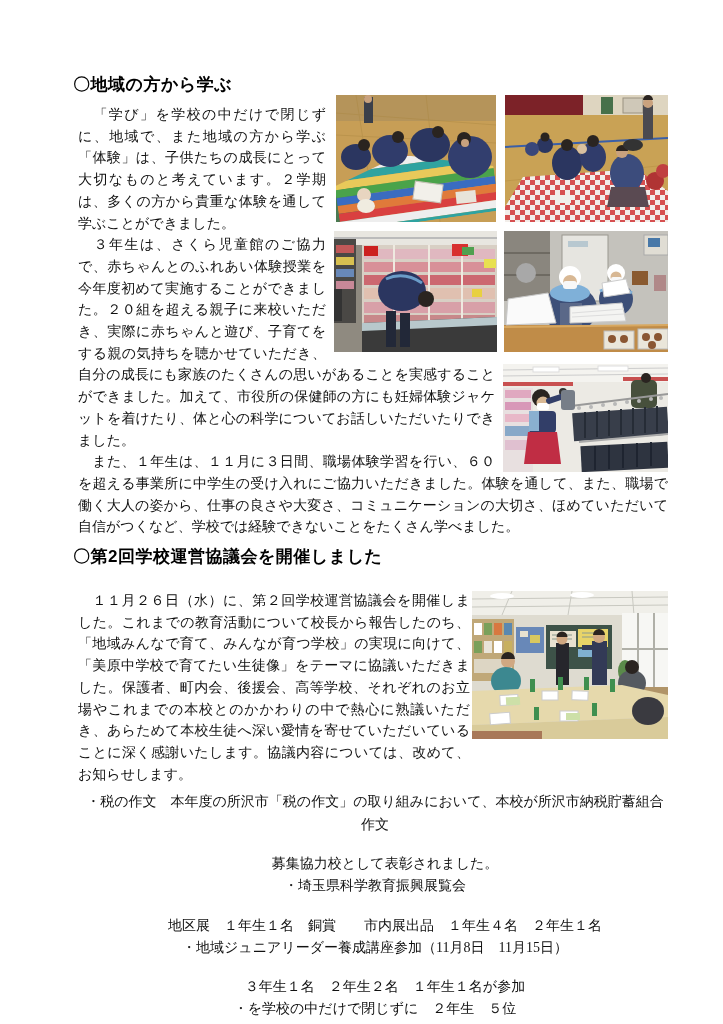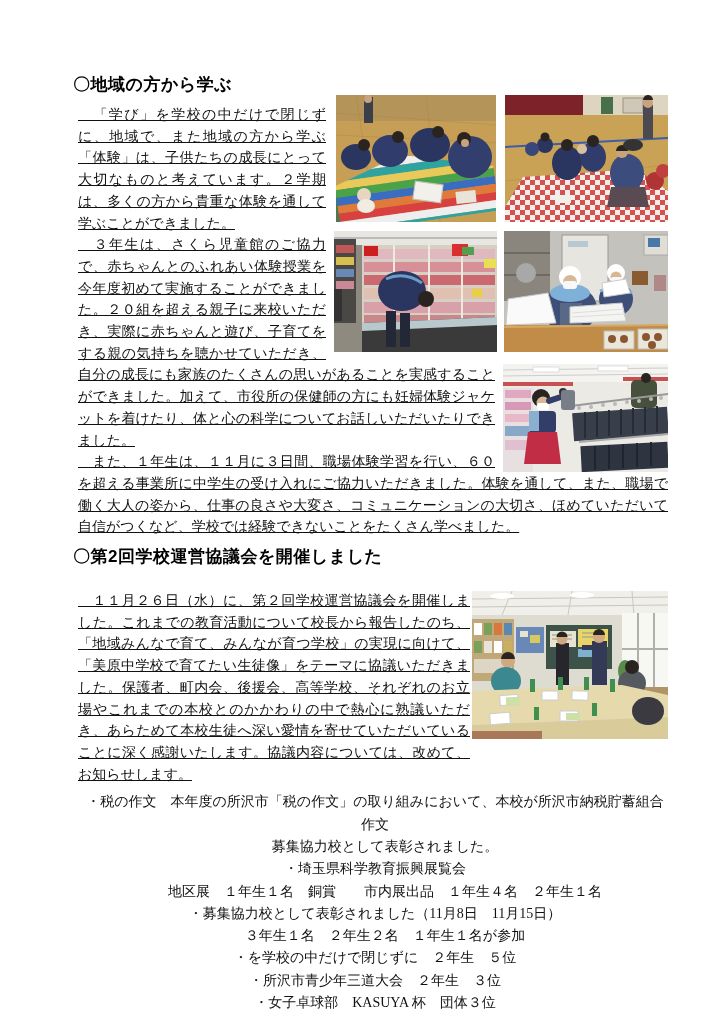"「学び」を学校の中だけで閉じずに、地域で、また地域の方から学ぶ「体験」は、子供た" .flow { text-decoration: underline -> none }
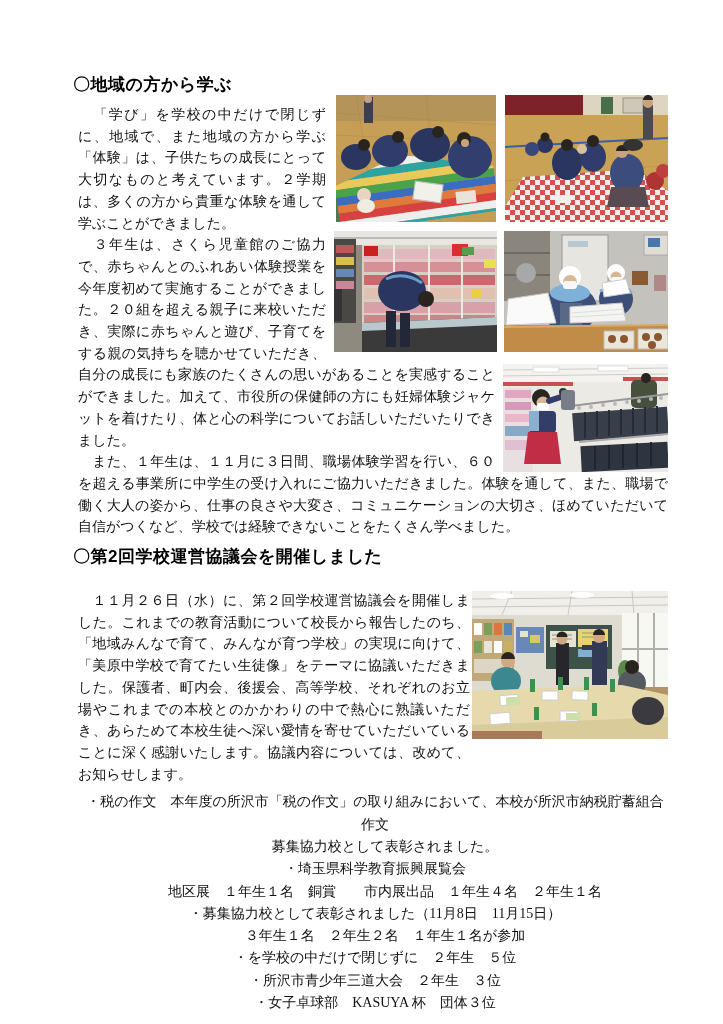"募集協力校として表彰されました。" .act-line.cont { margin-top: none -> 17px }
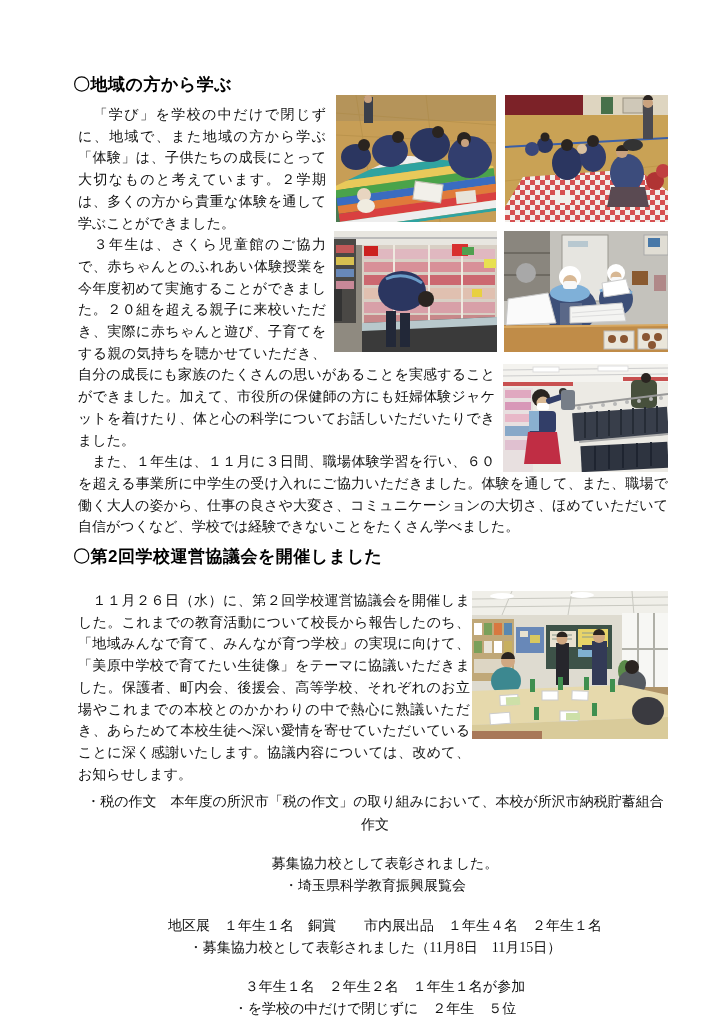"・募集協力校として表彰されました（11月8日 11月15日）" div.act-line { text: 募集協力校として表彰されました -> 地域ジュニアリーダー養成講座参加 }
